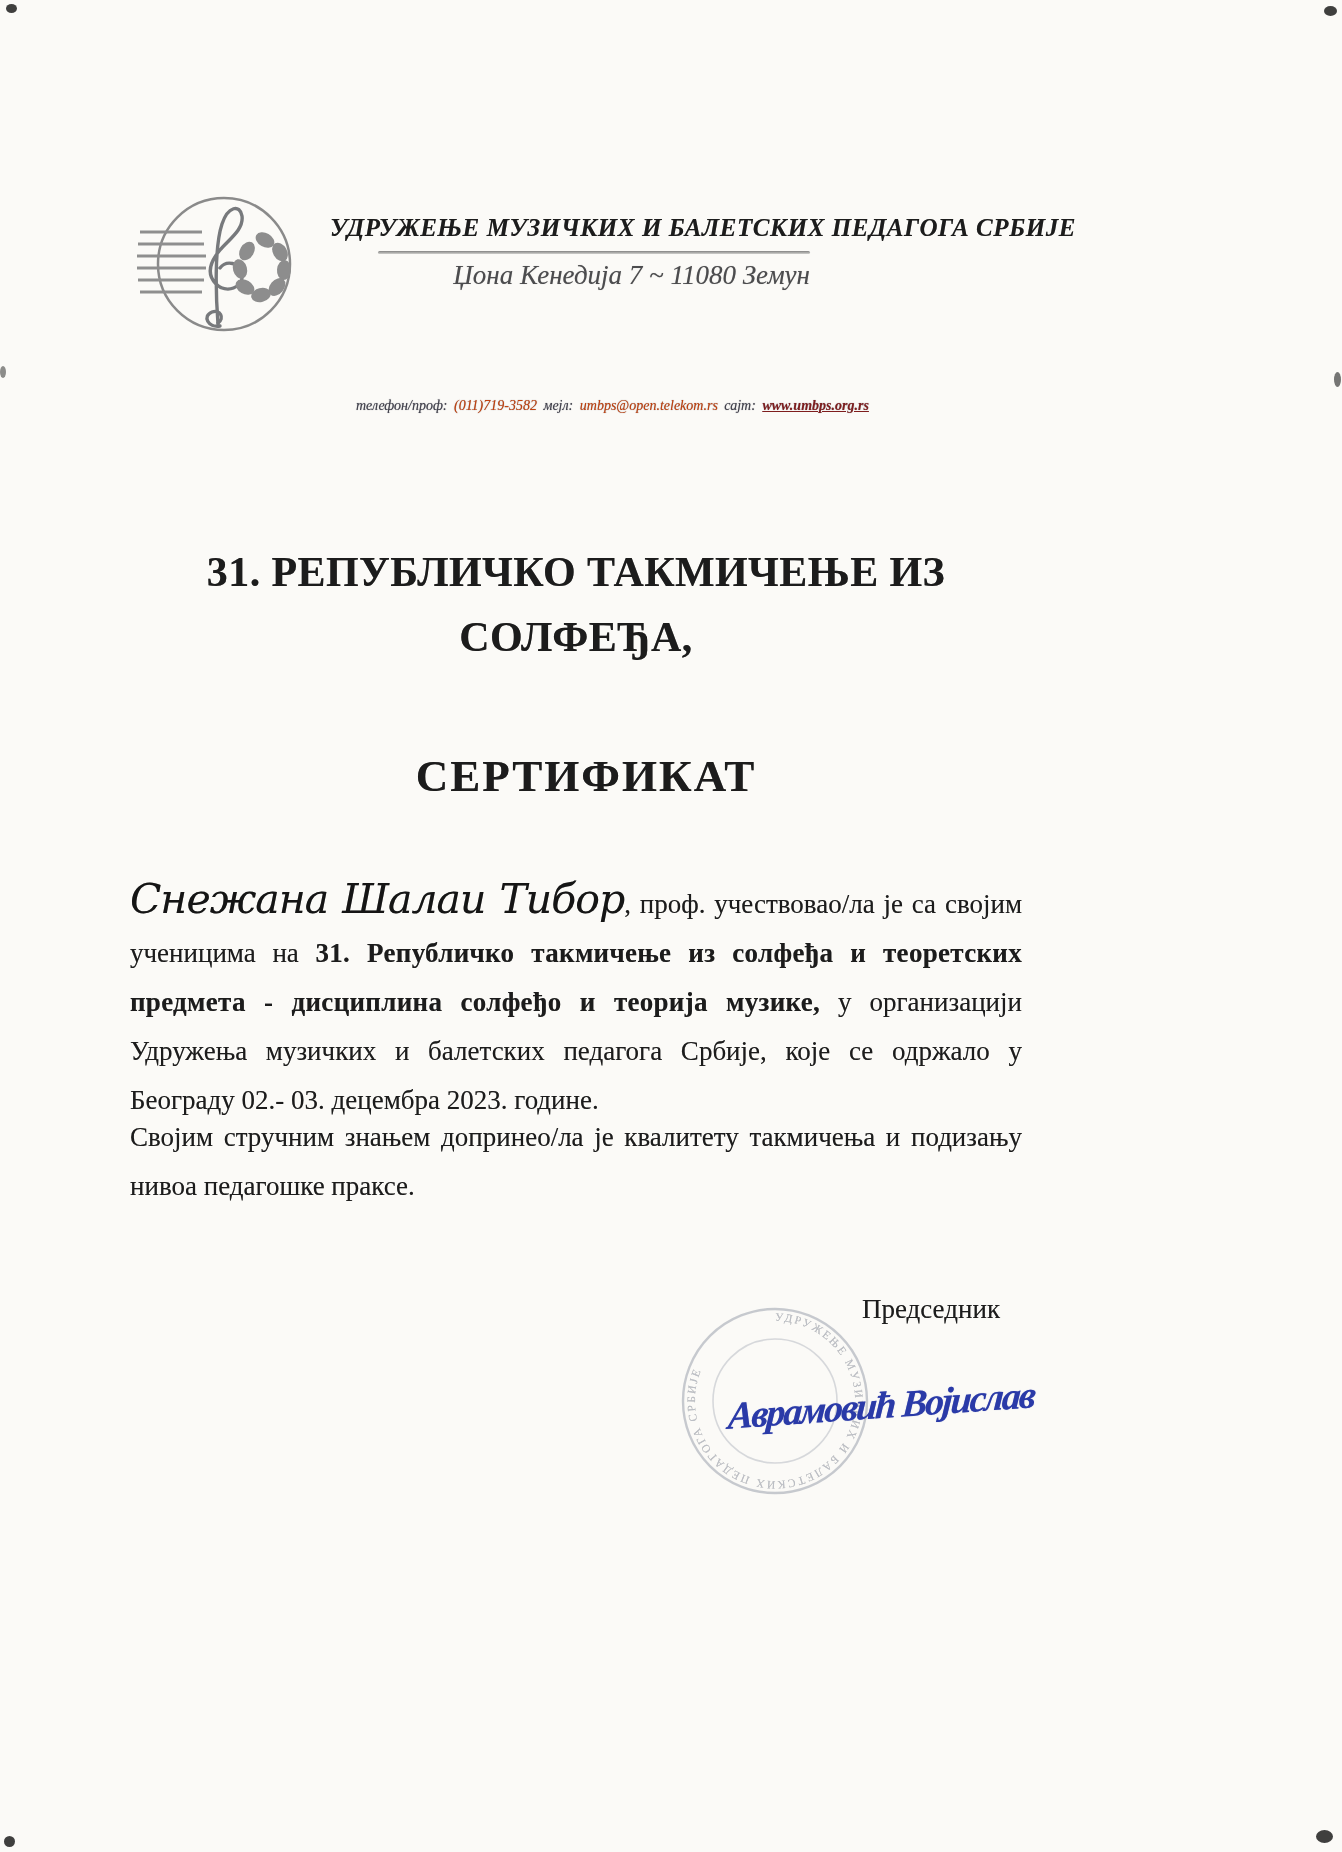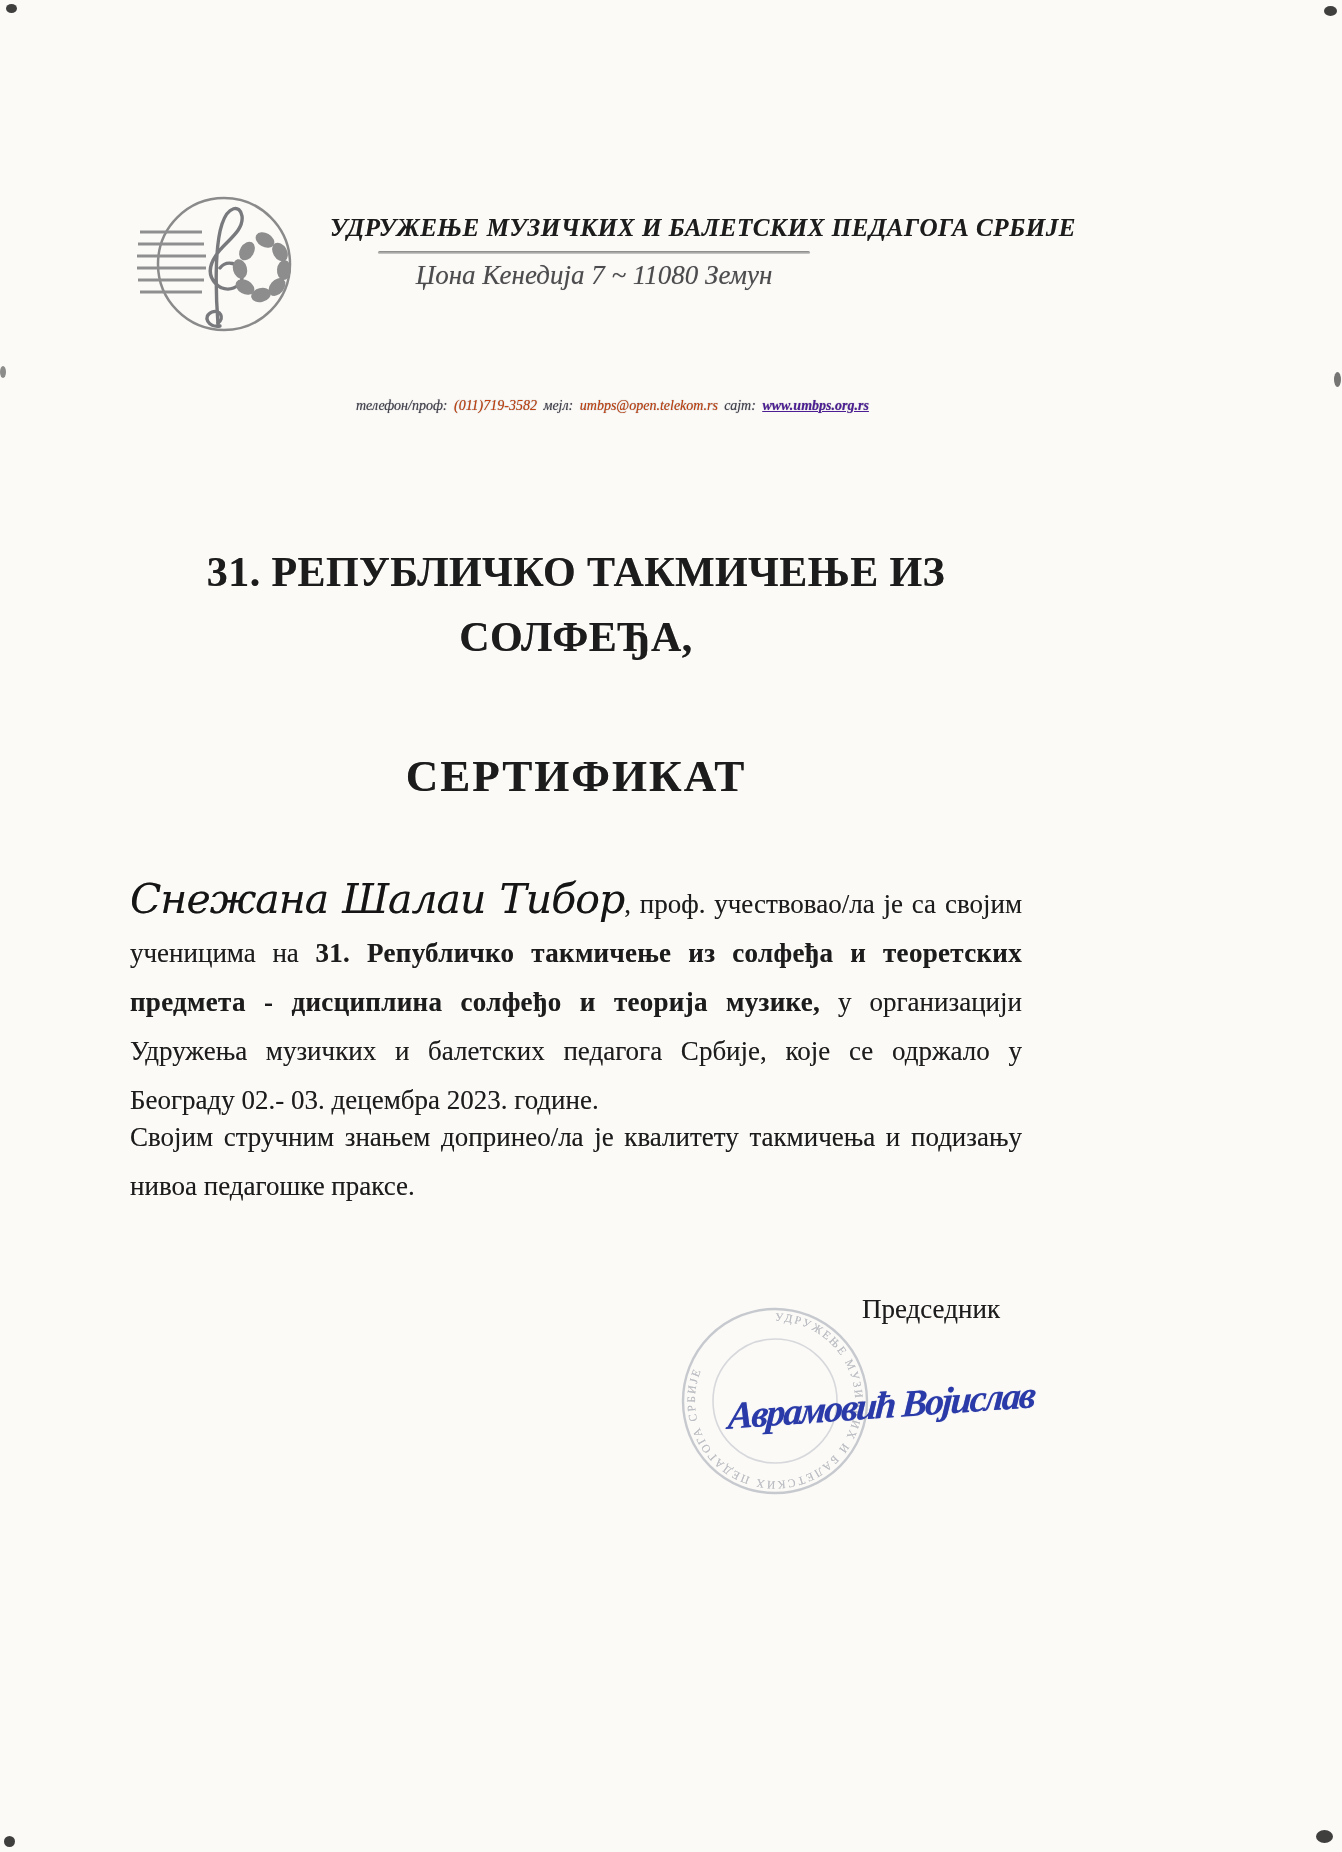"Џона Кенедија 7 ~ 11080" .org-address { text-align: center -> right }
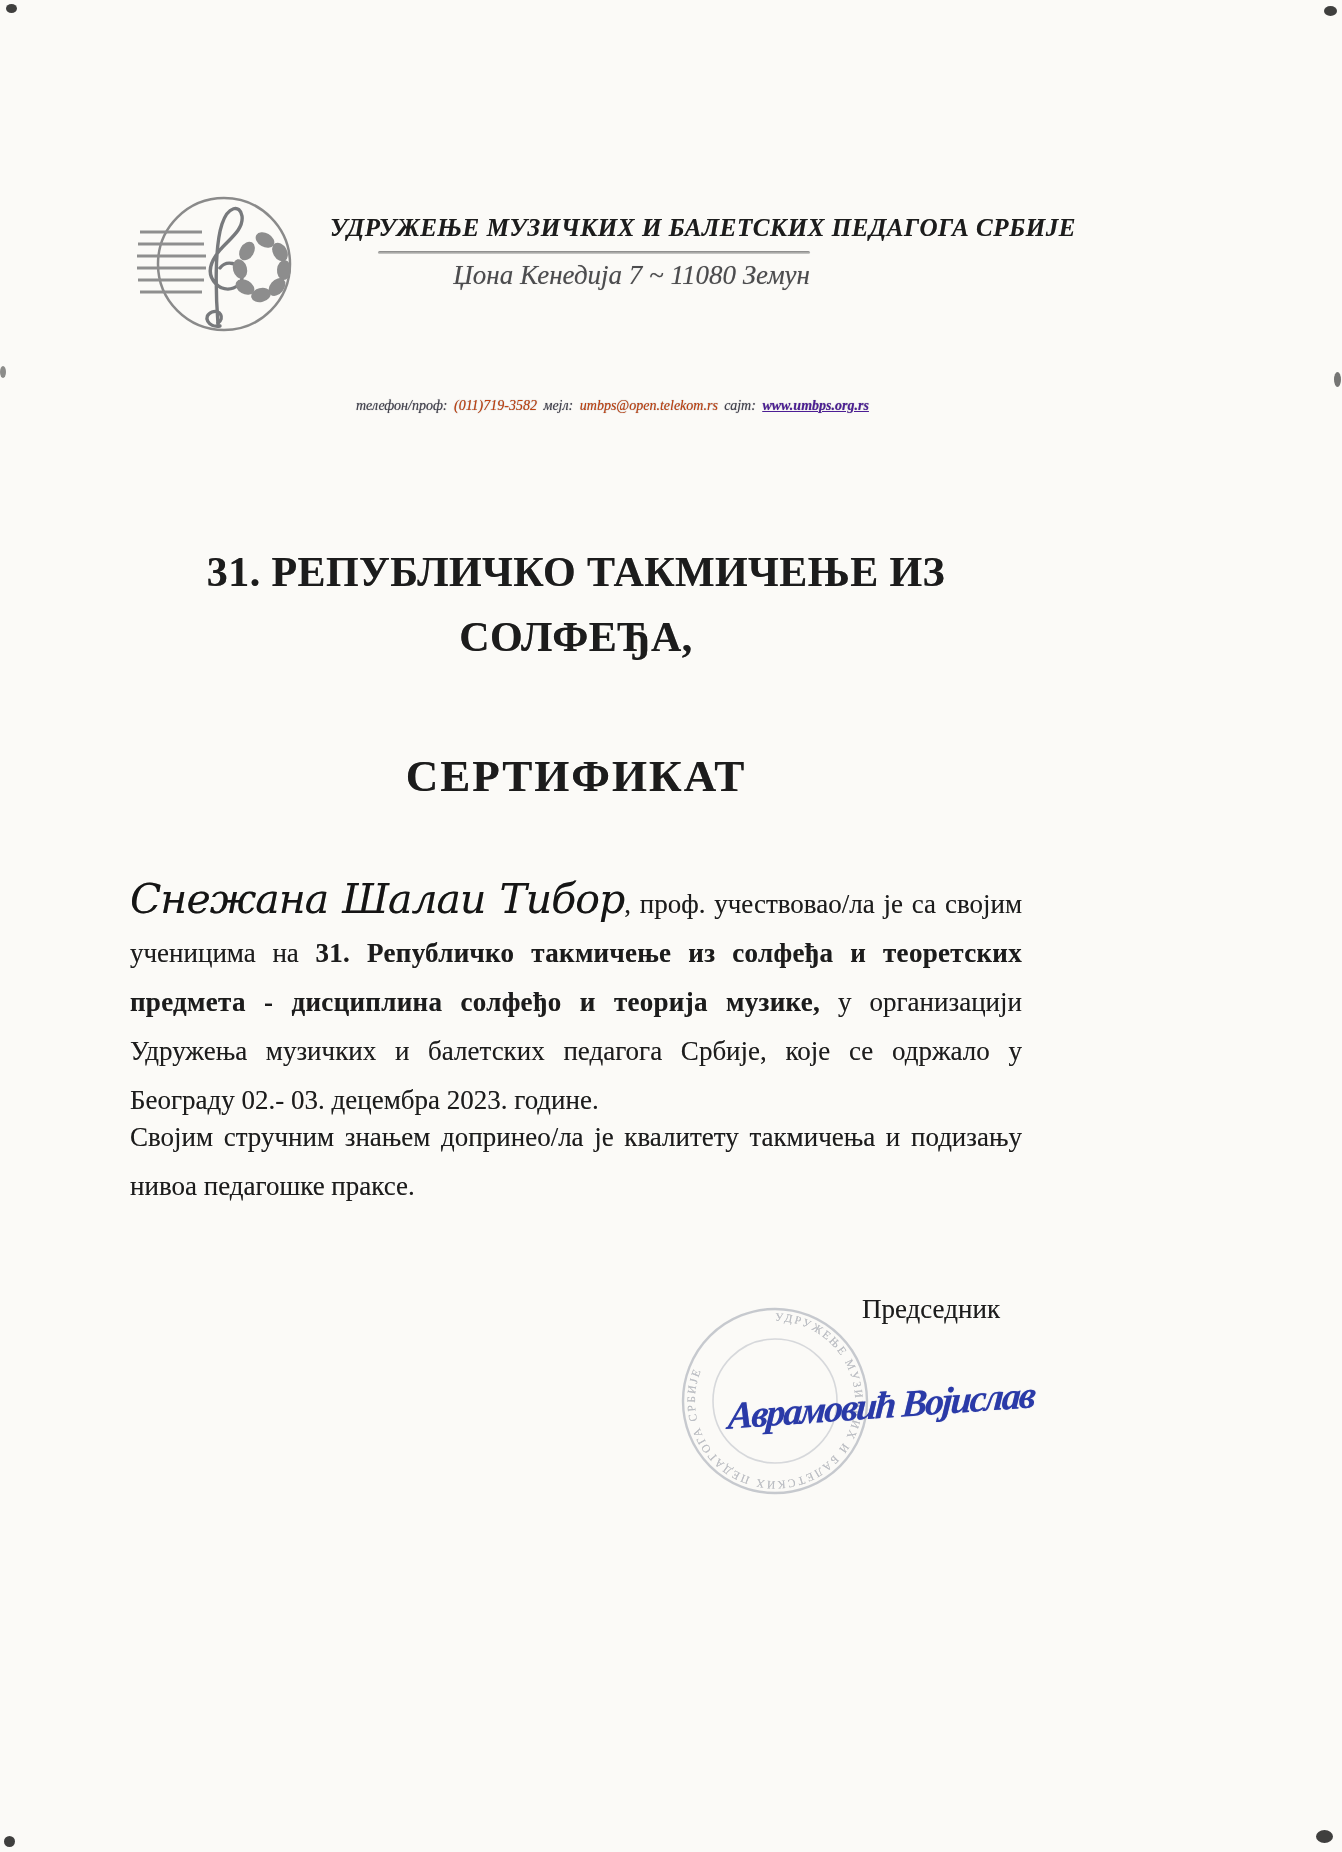"www.umbps.org.rs" .contact .site { color: #4c1d95 -> #7f1d1d }
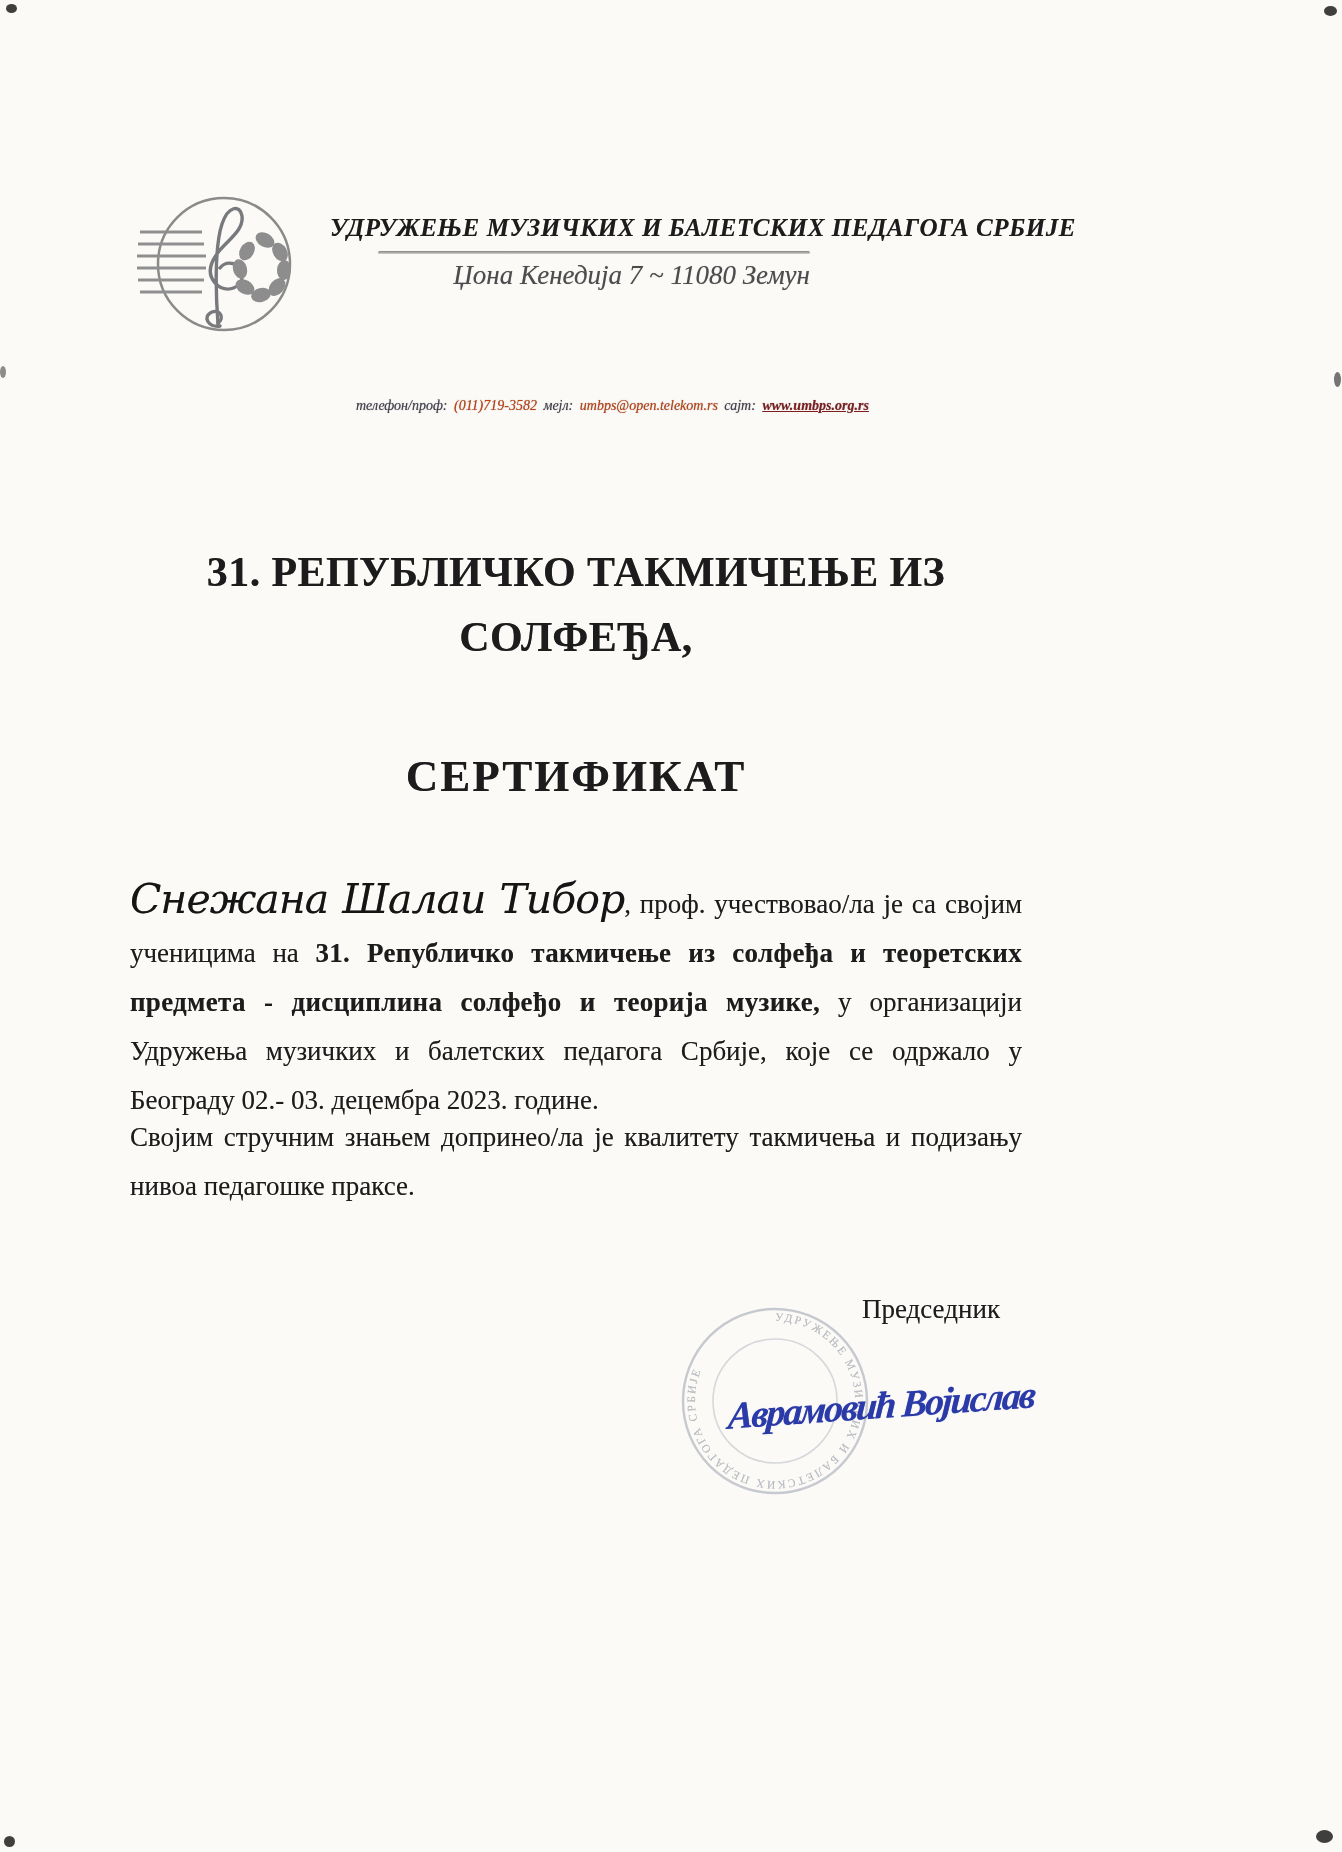"СЕРТИФИКАТ" .cert-heading { left: 130px -> 140px }
